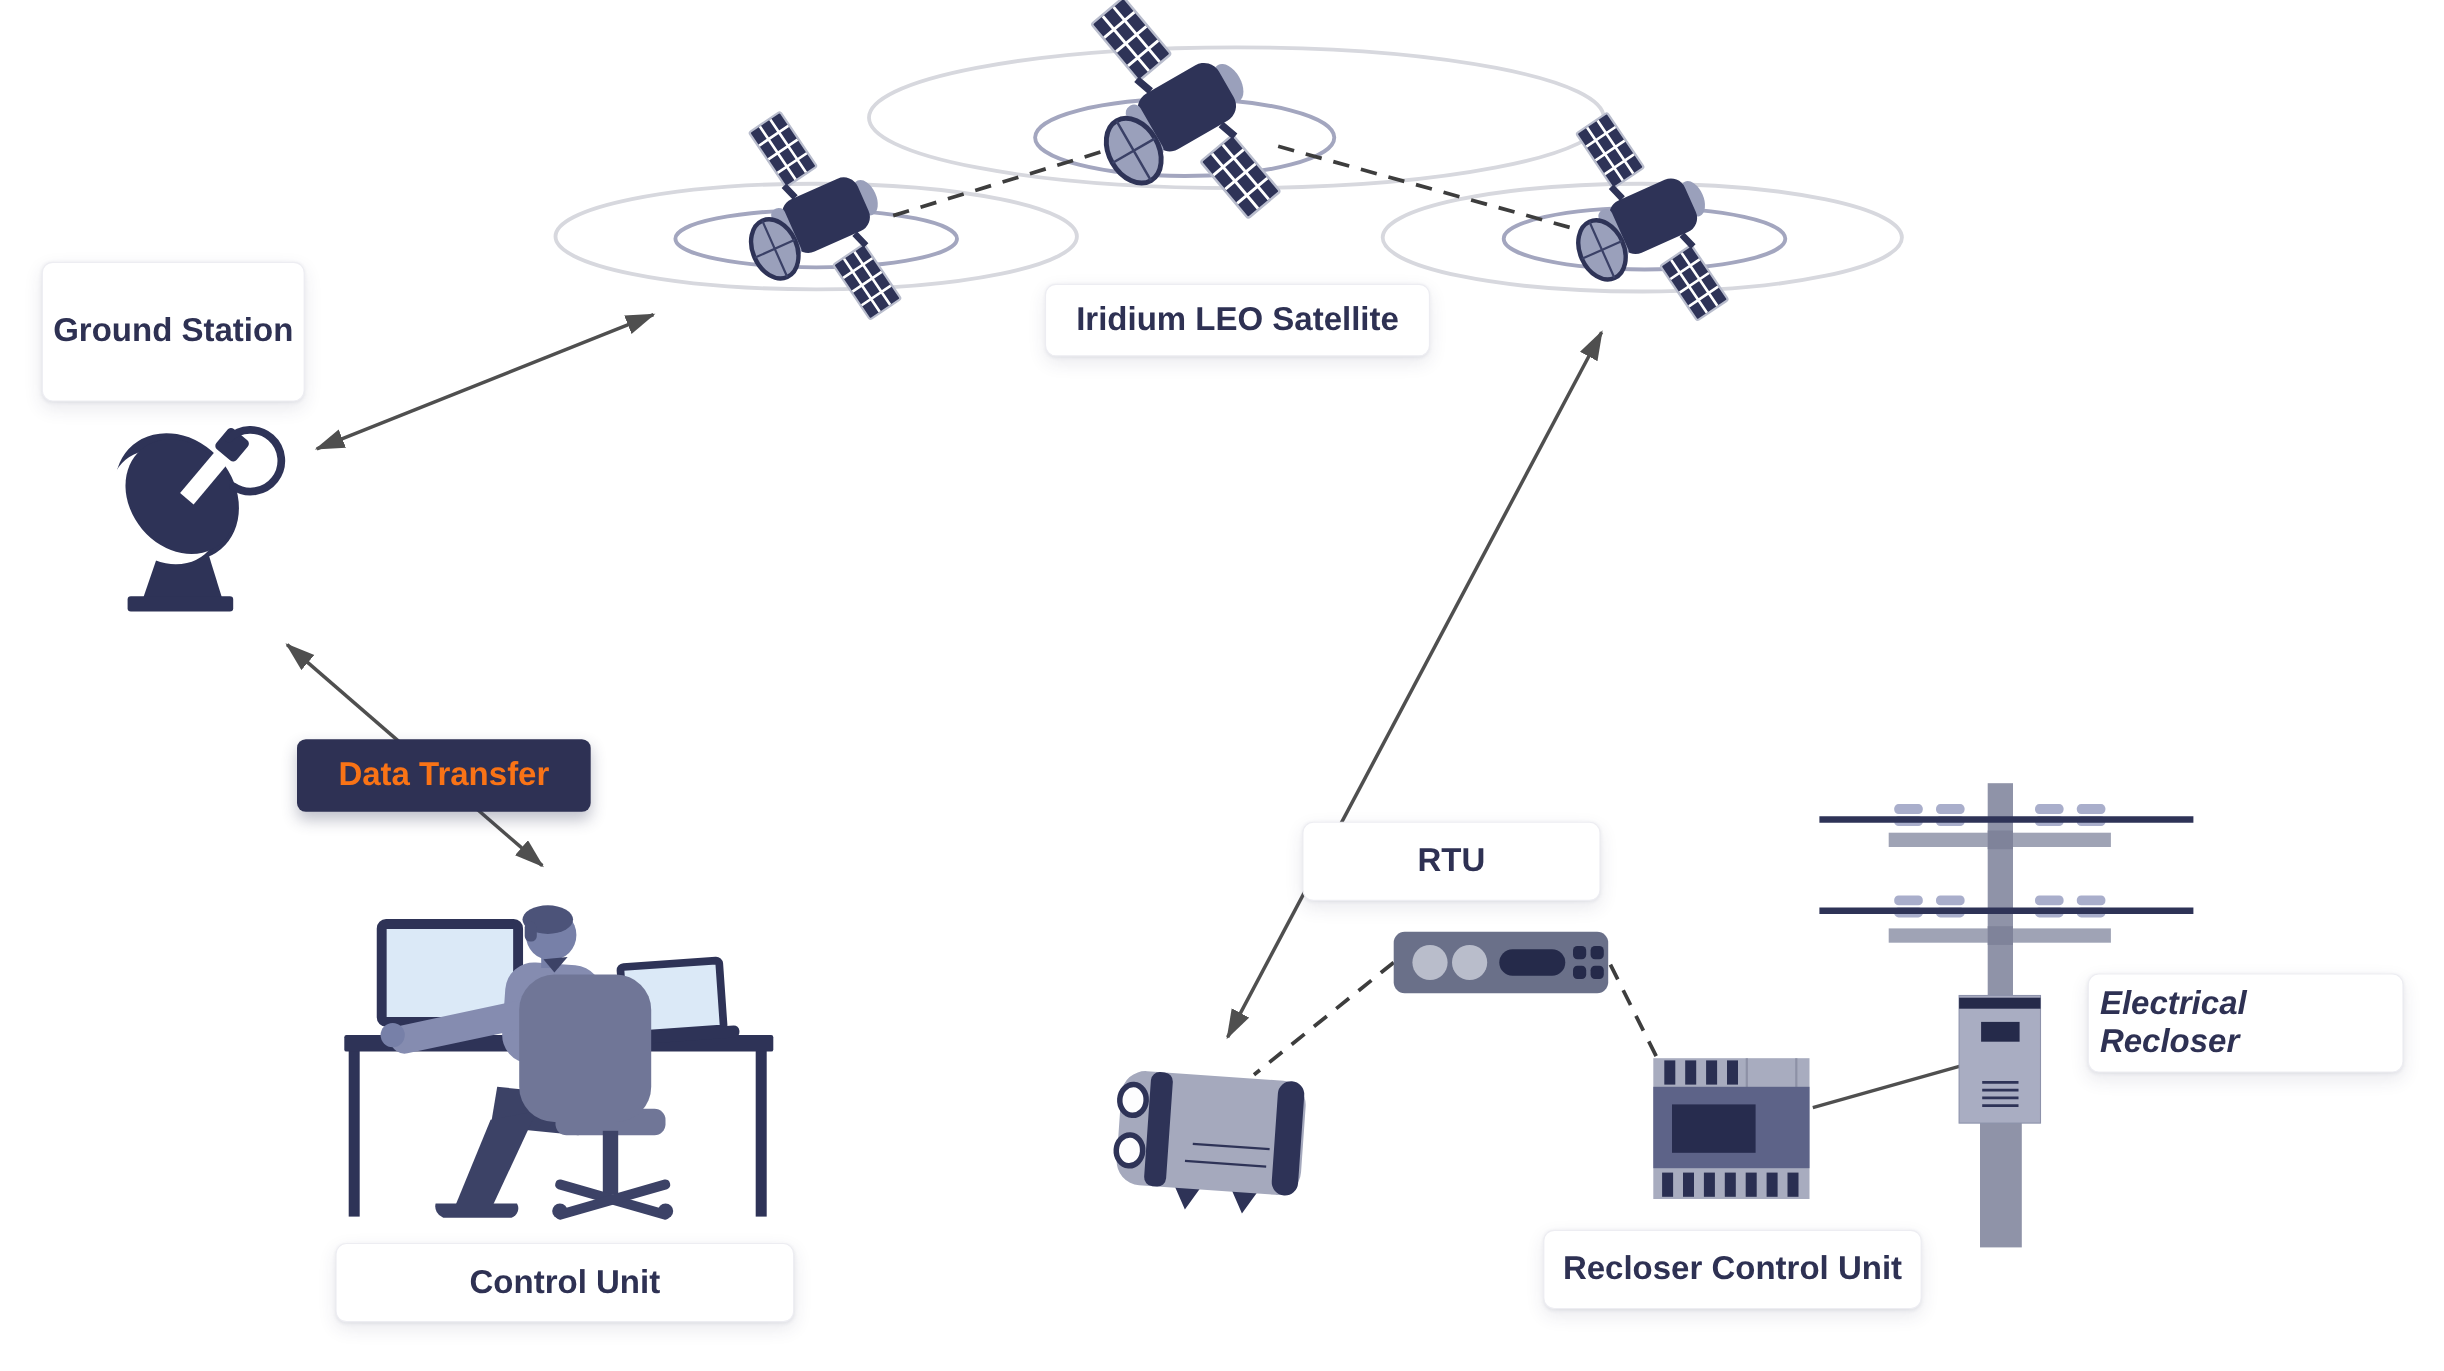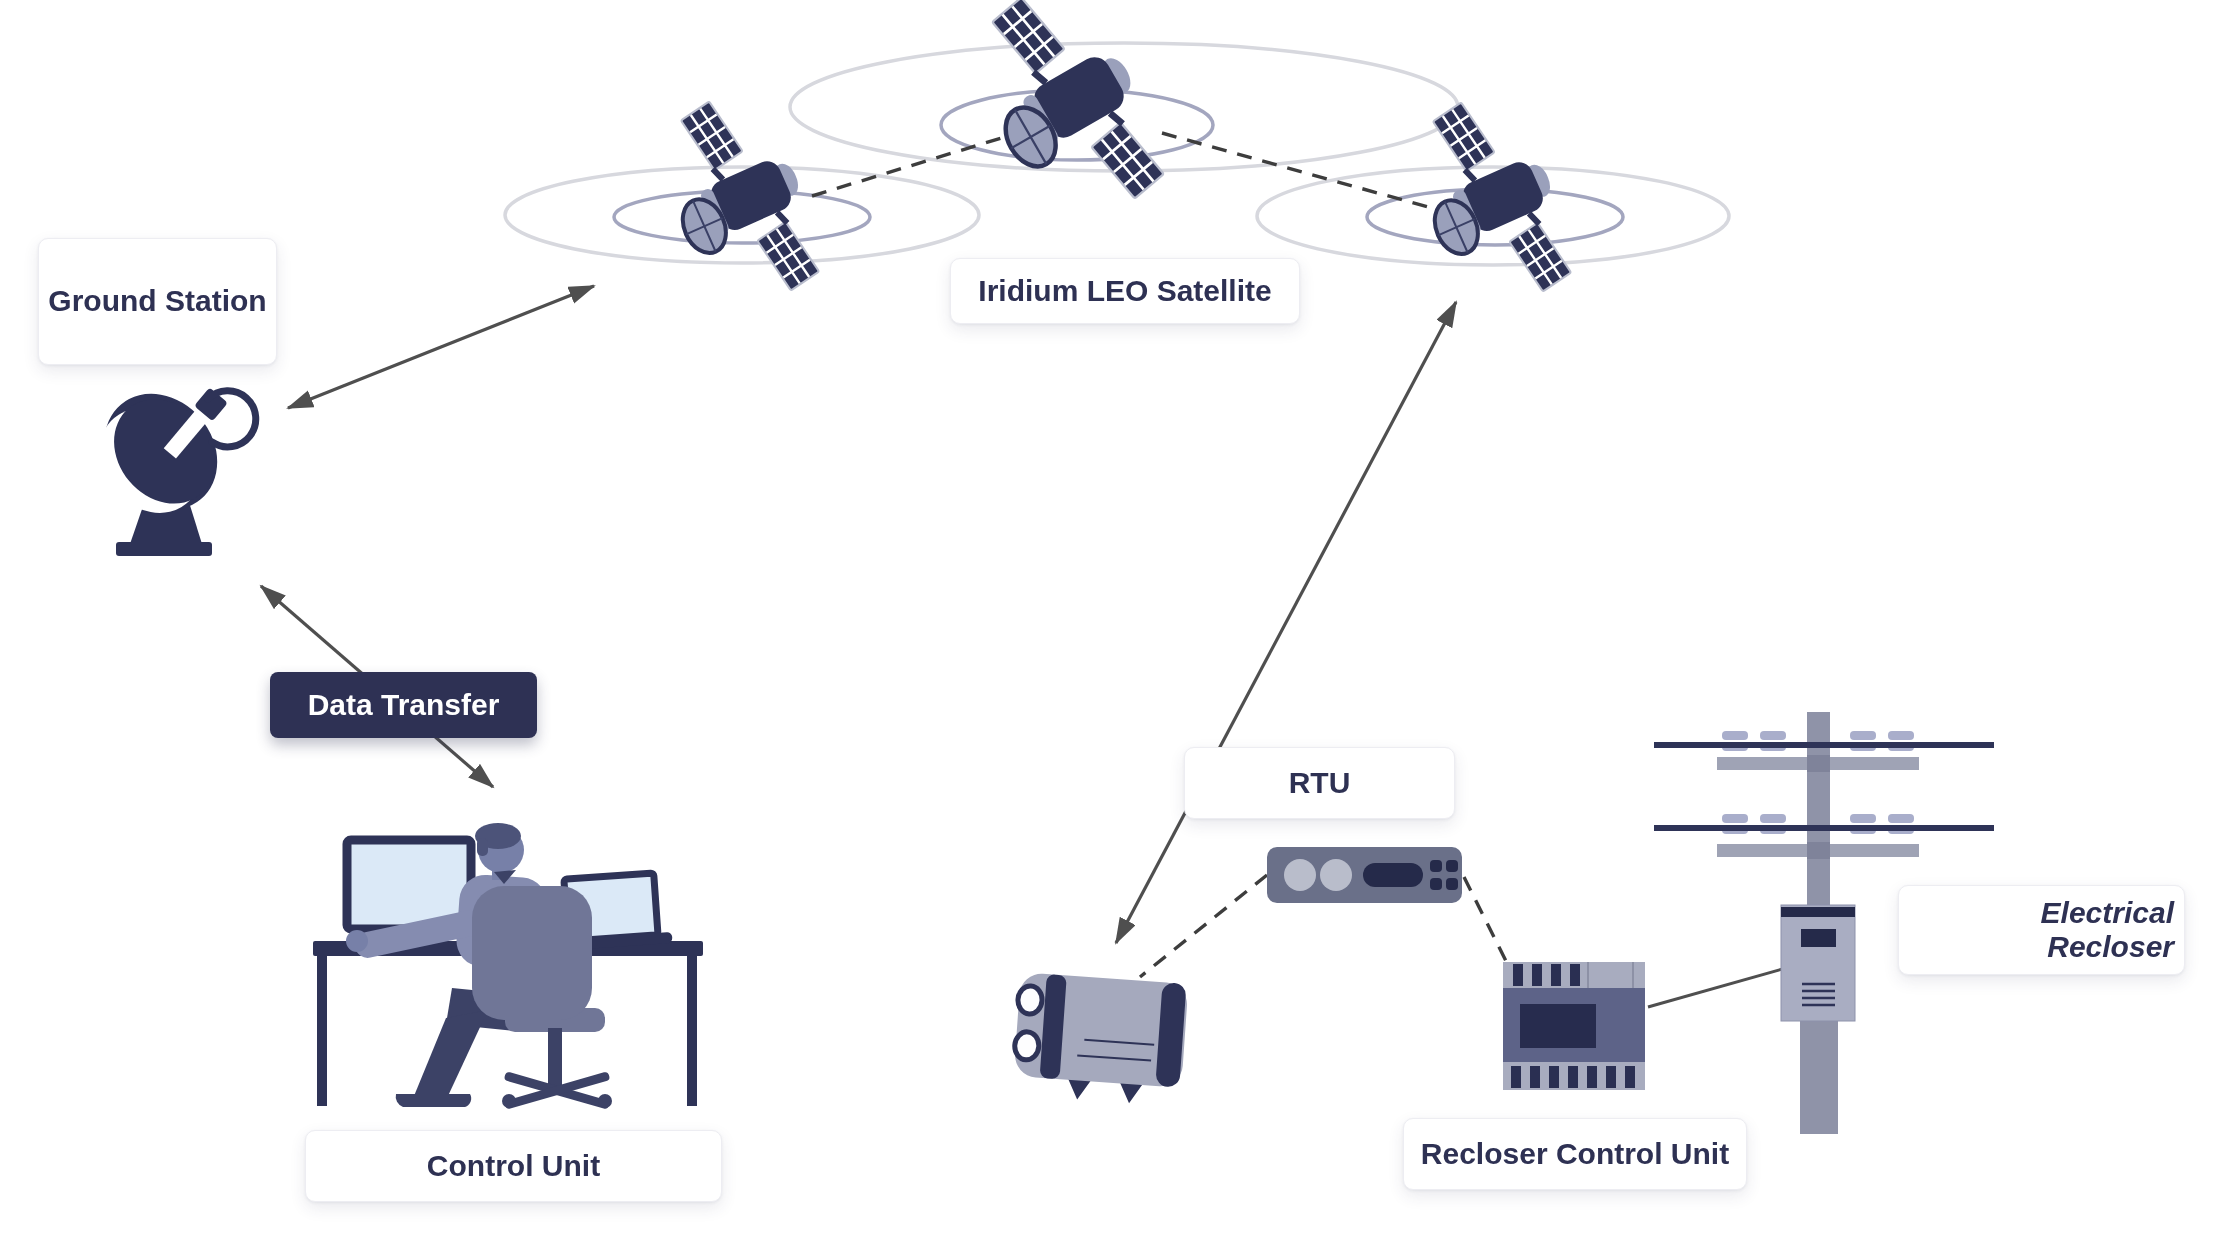"Ground Station" .label-box { text-align: right -> left }
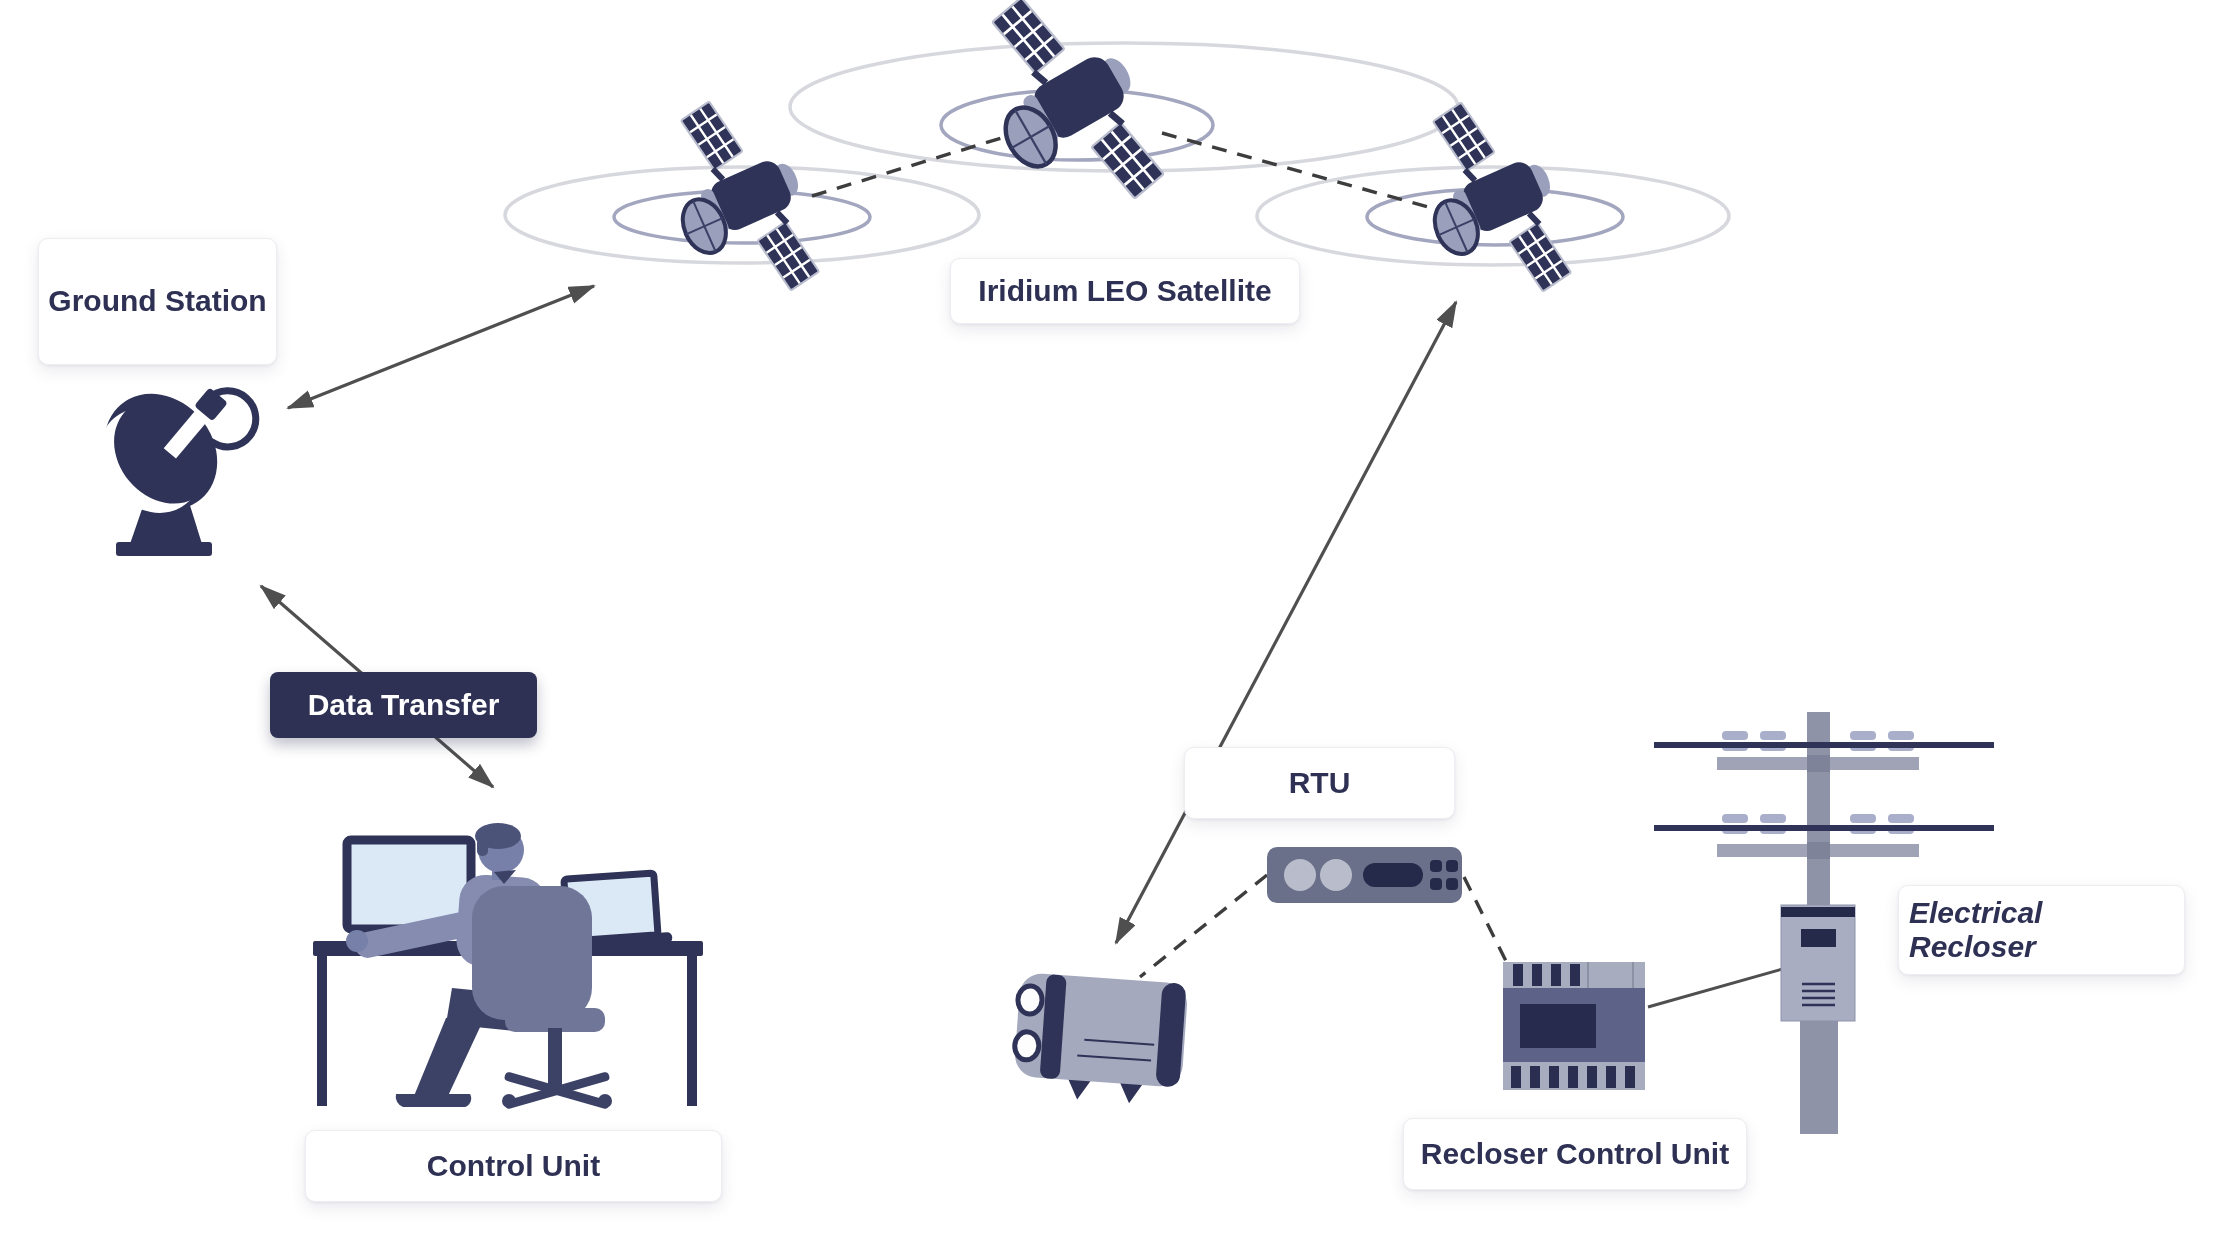"Data Transfer" .label-box.dark { color: #ffffff -> #f97316 }
